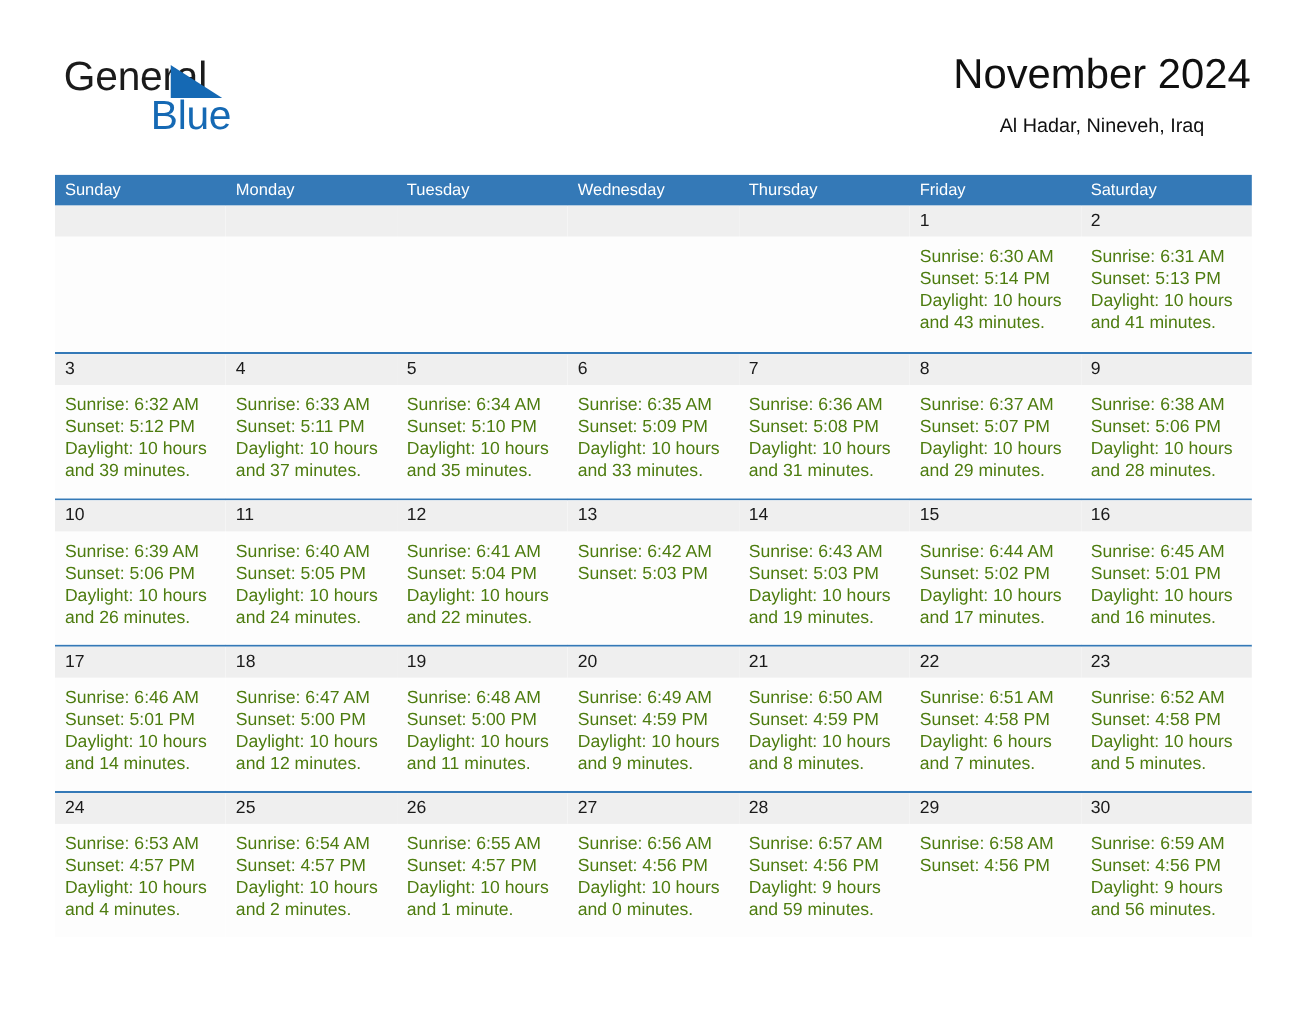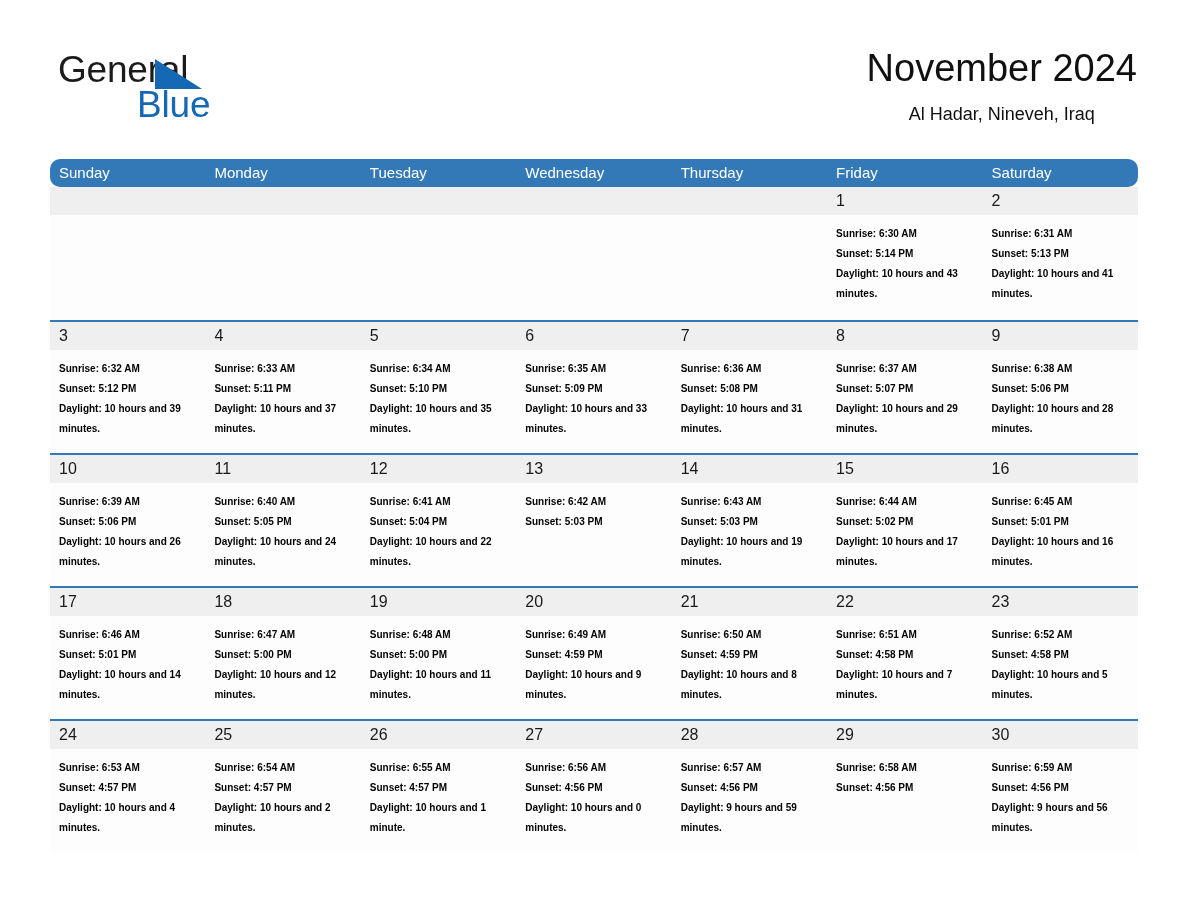"Sunday" .weekday-row { border-radius: 10px -> none }
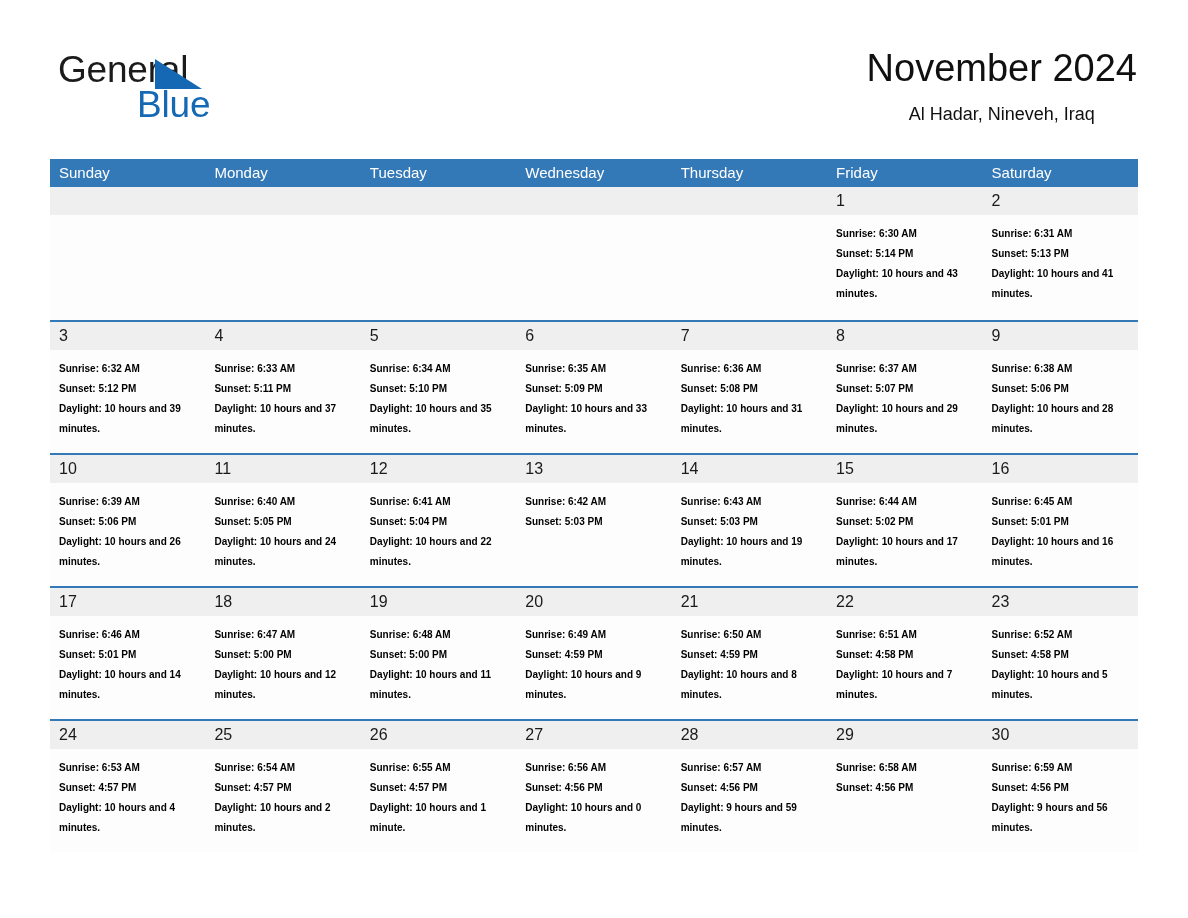"Sunrise: 6:30 AM" .day-info { color: #000000 -> #4d7c0f; font-size: 10px -> 16px; font-weight: bold -> none }
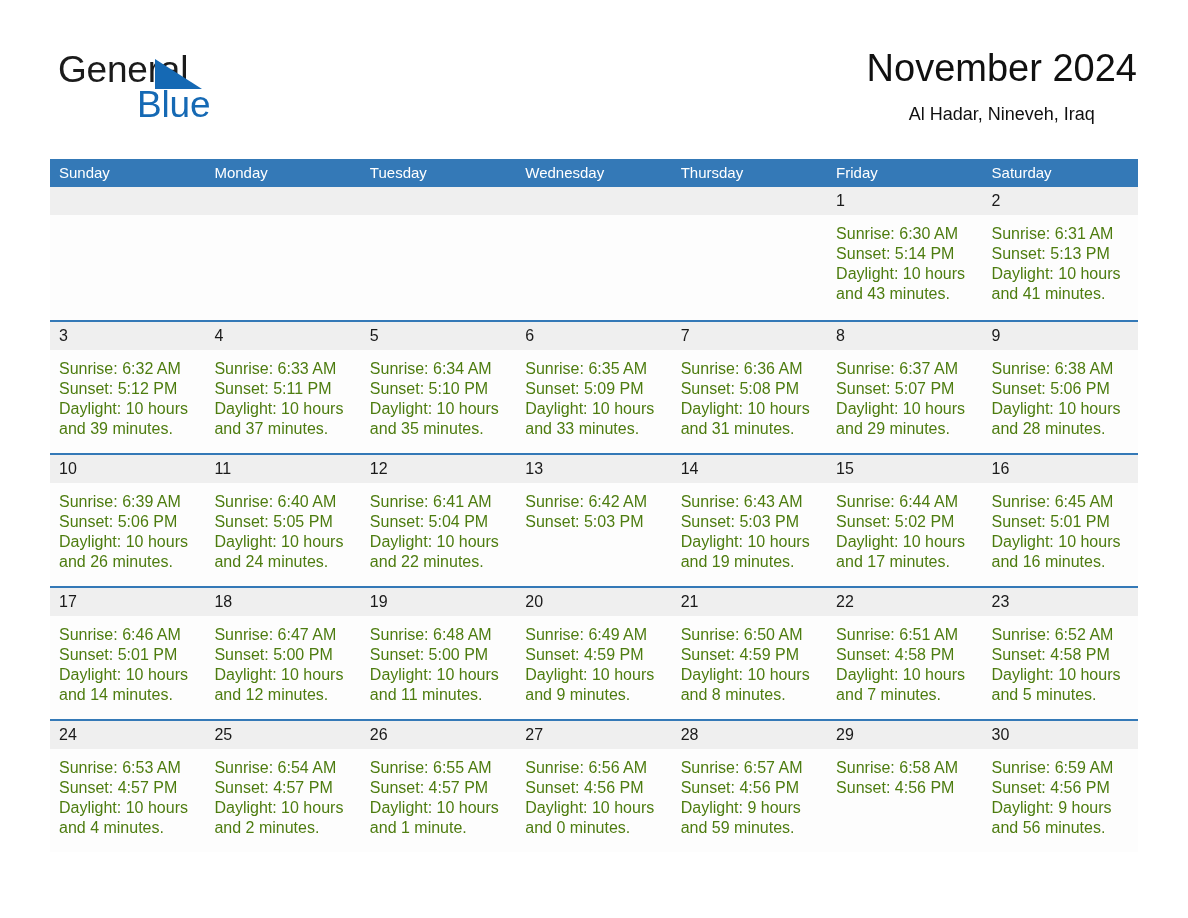"Daylight: 10 hours and 7" div.daylight-line { text: 10 -> 6 }
